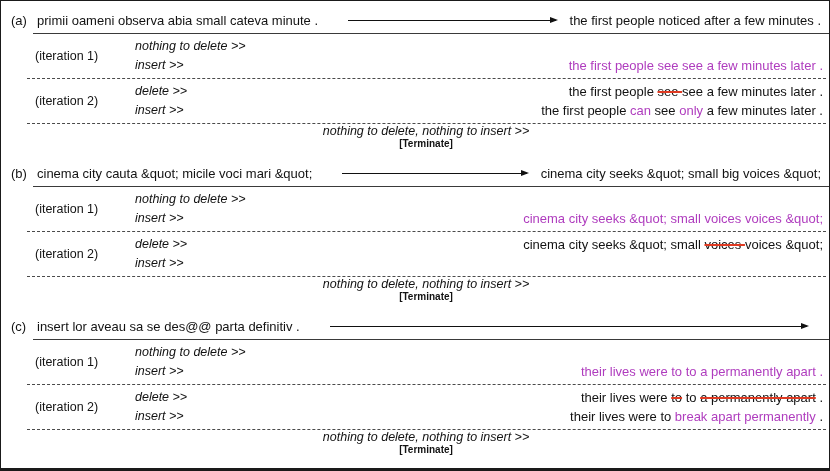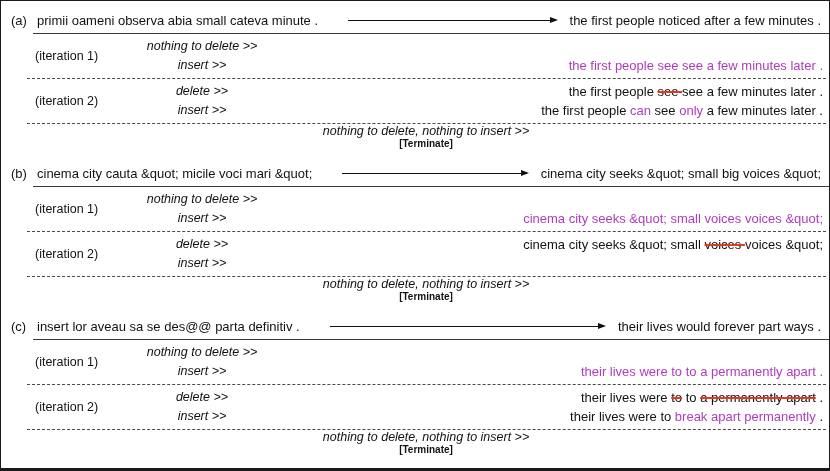"nothing to delete >>" .cmd { text-align: center -> left }
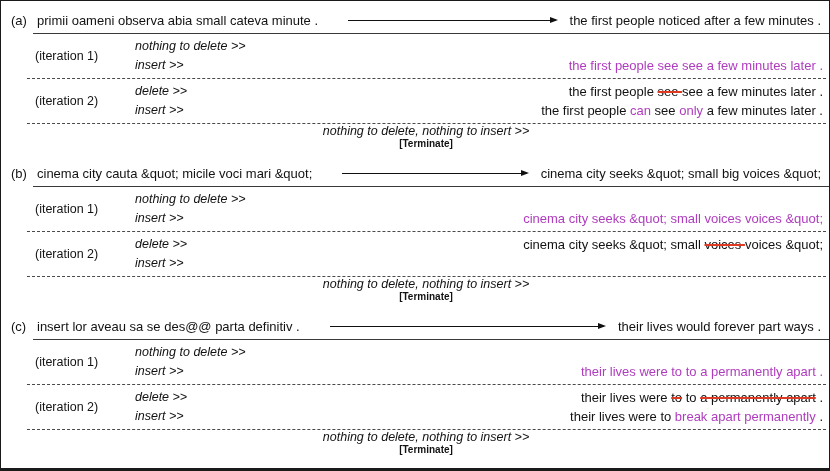"their lives would forever part" span.tgt-text { html: <span>their lives would forever part ways .</span> -> none }
